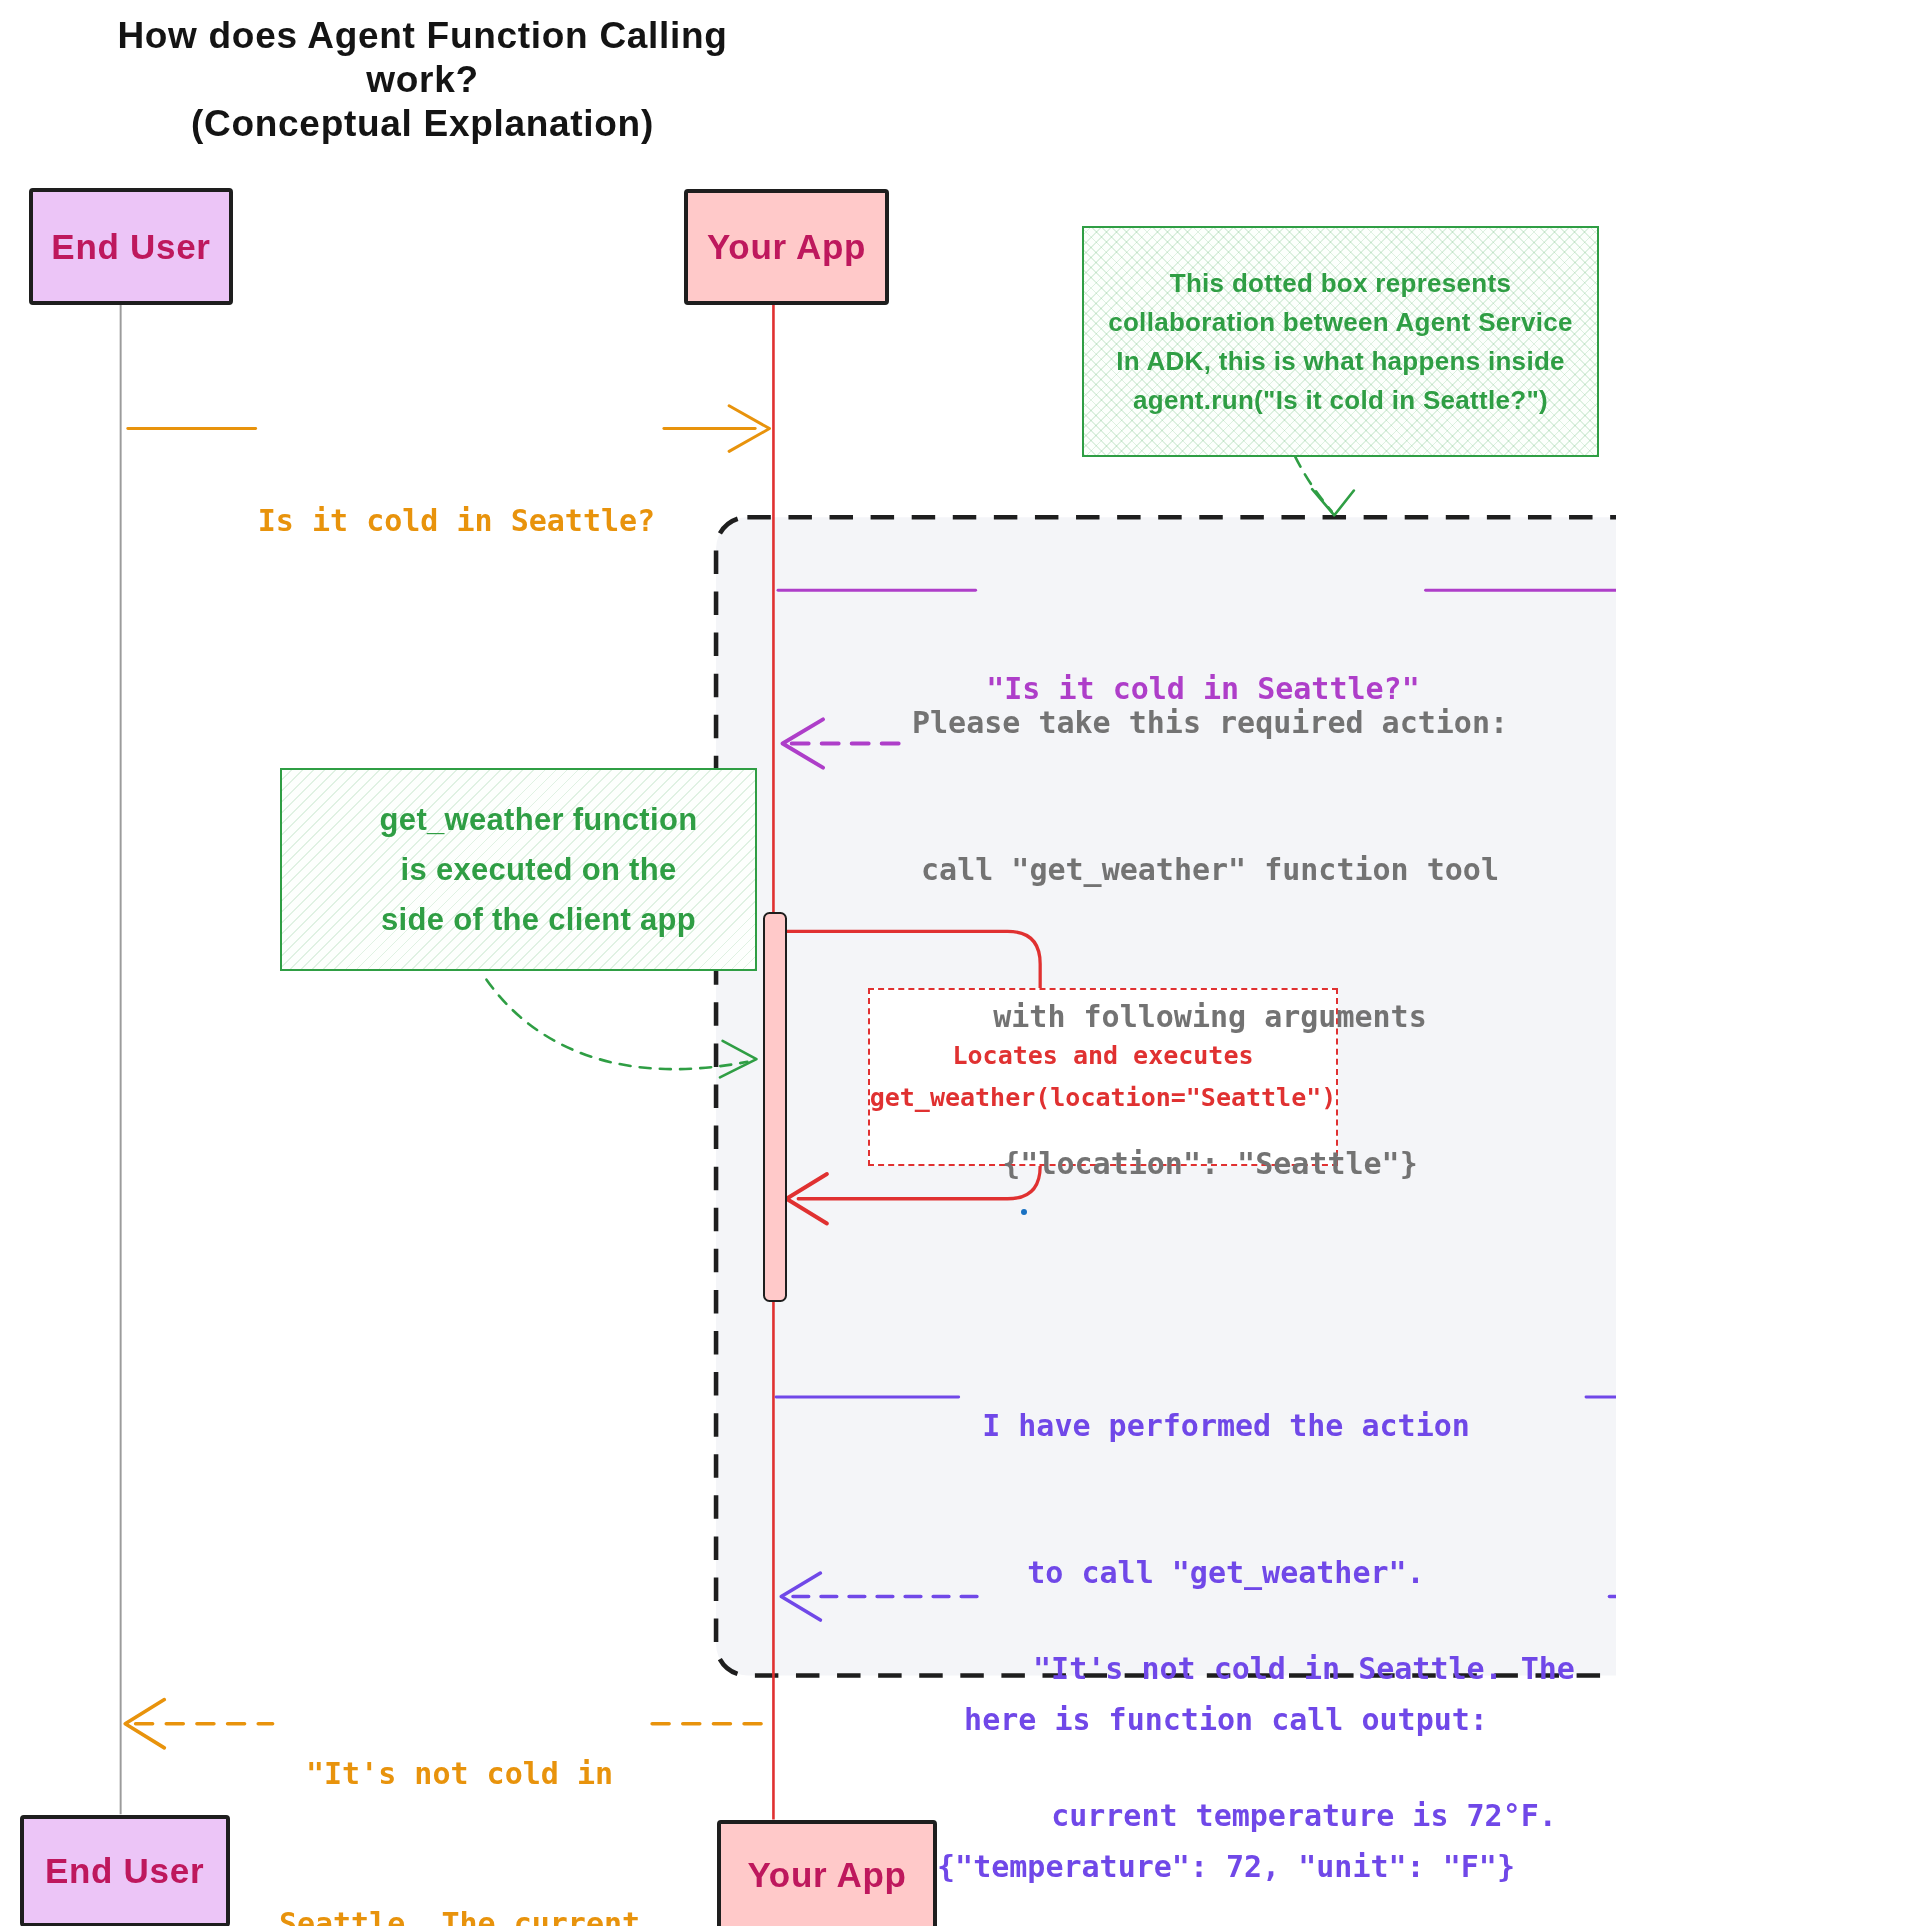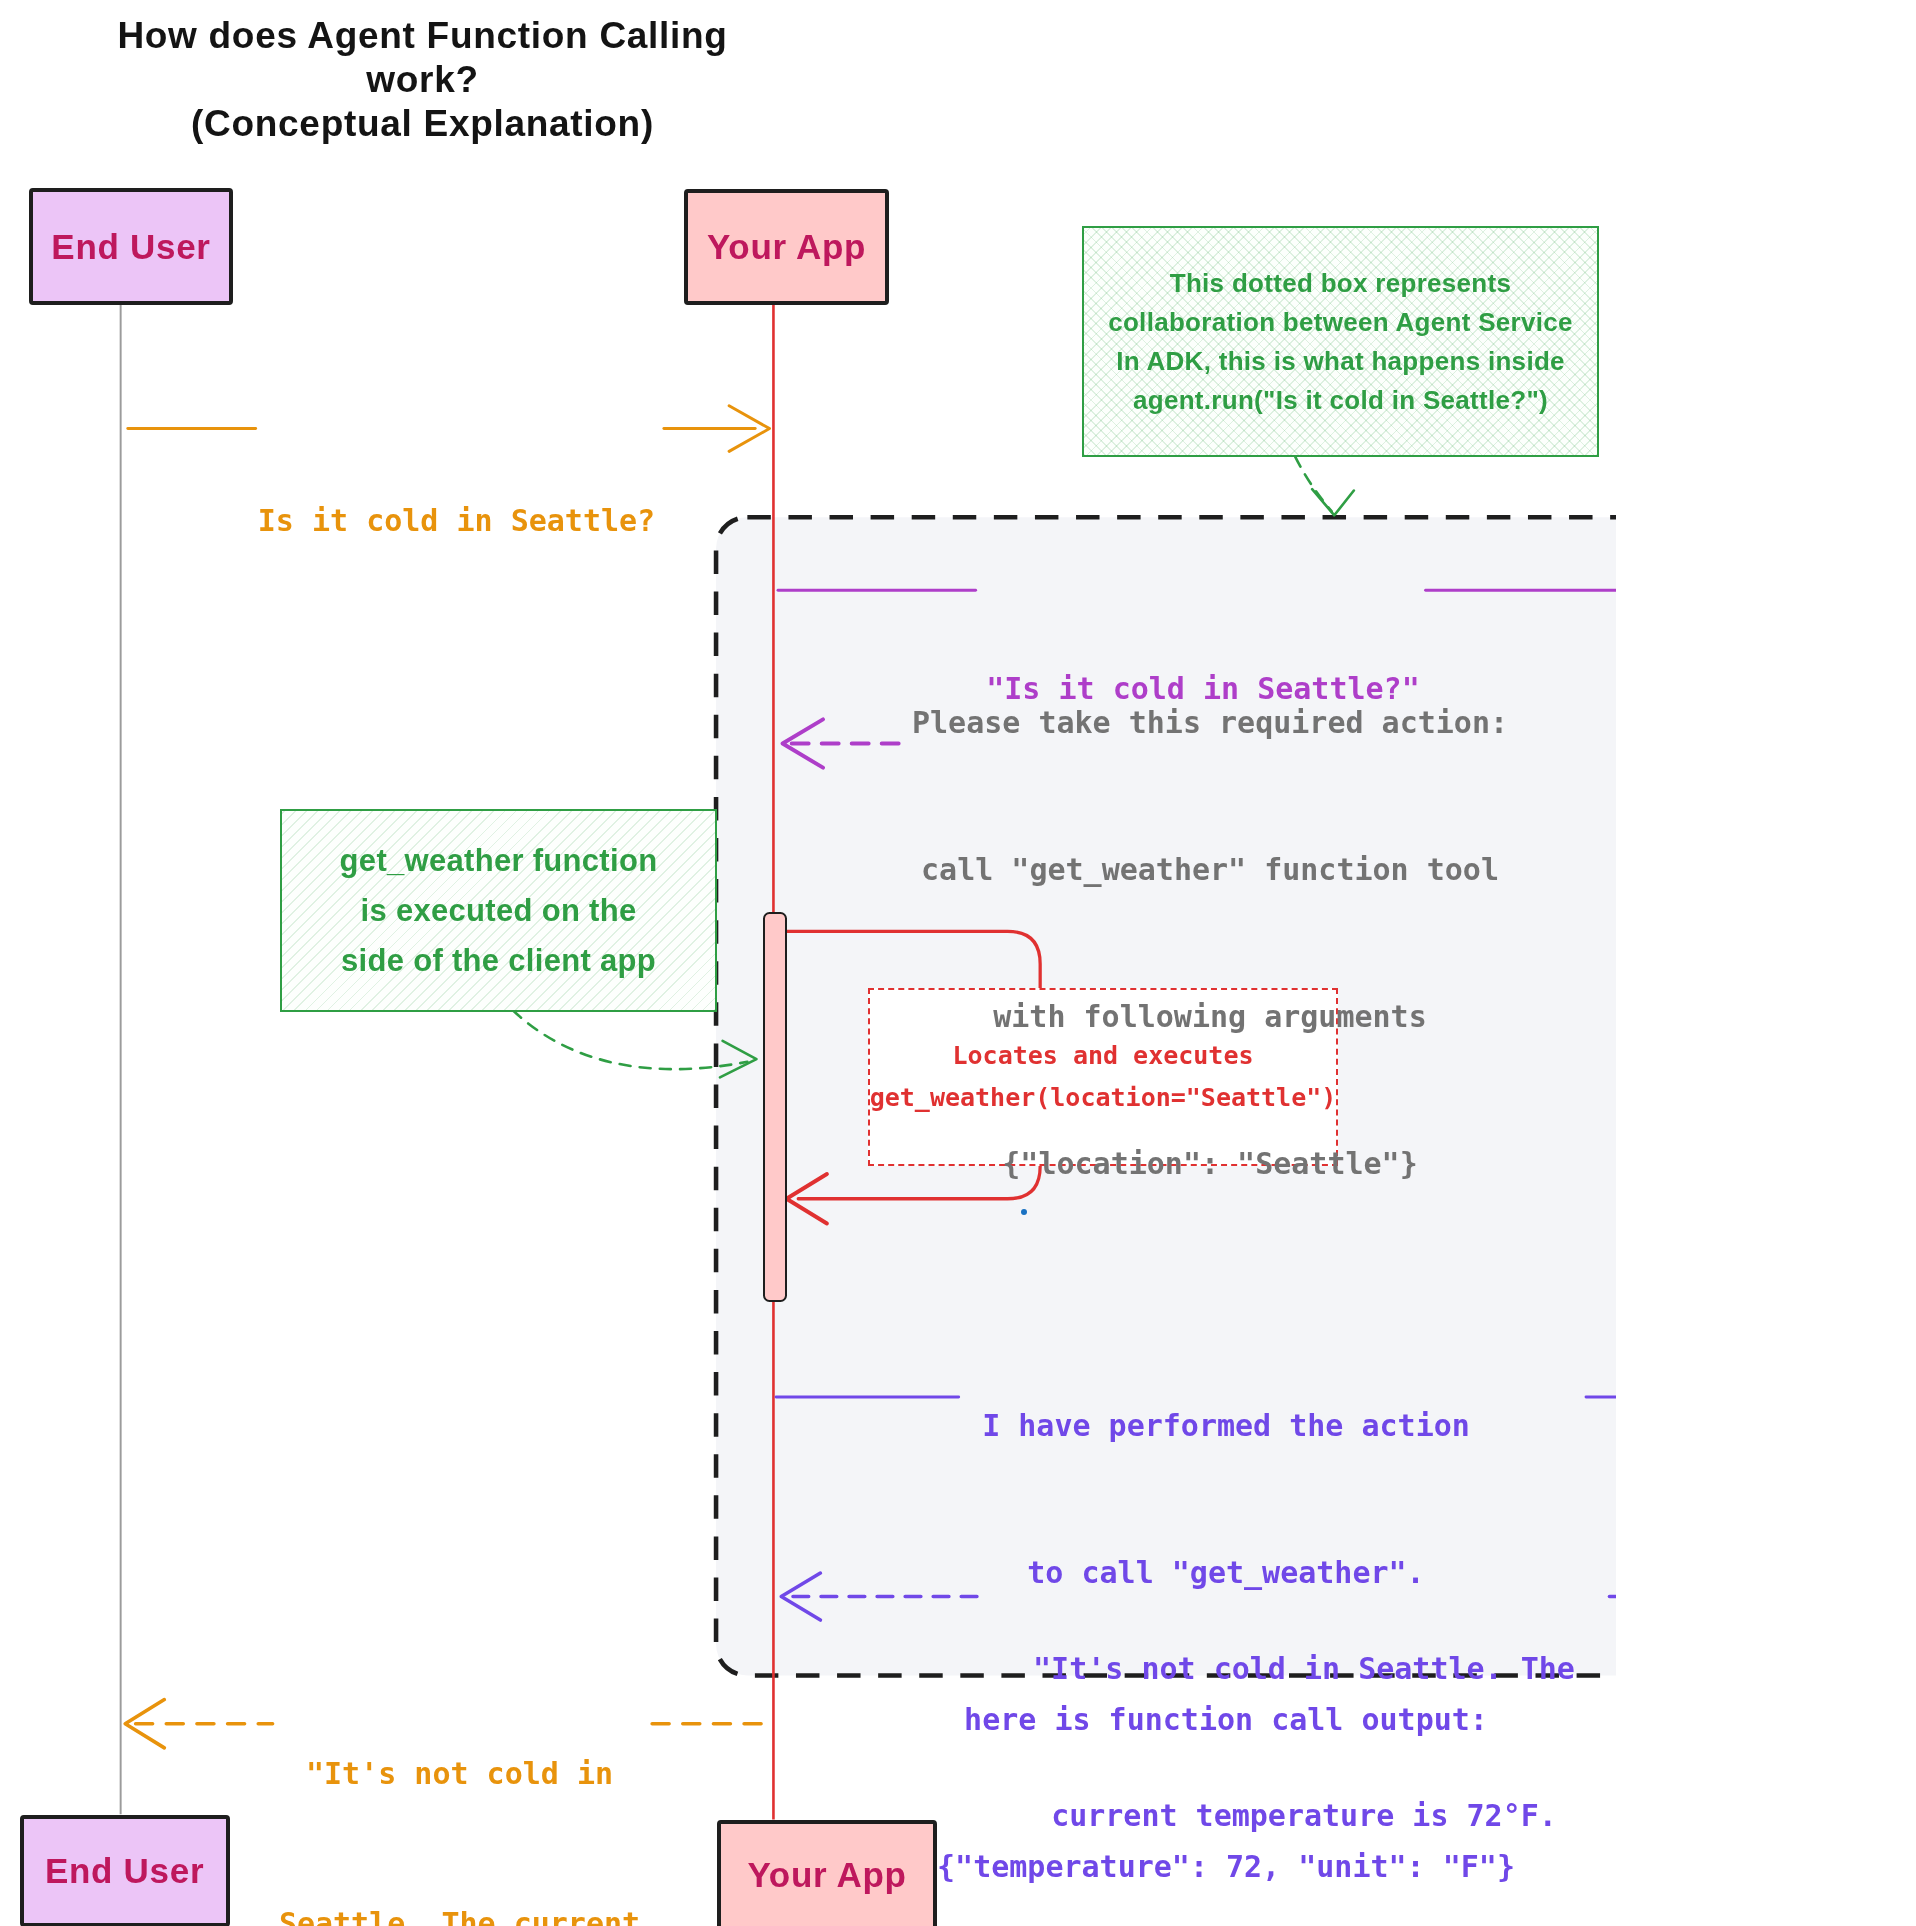"get_weather function" #note-exec { padding-left: none -> 40px; top: 809px -> 768px }
